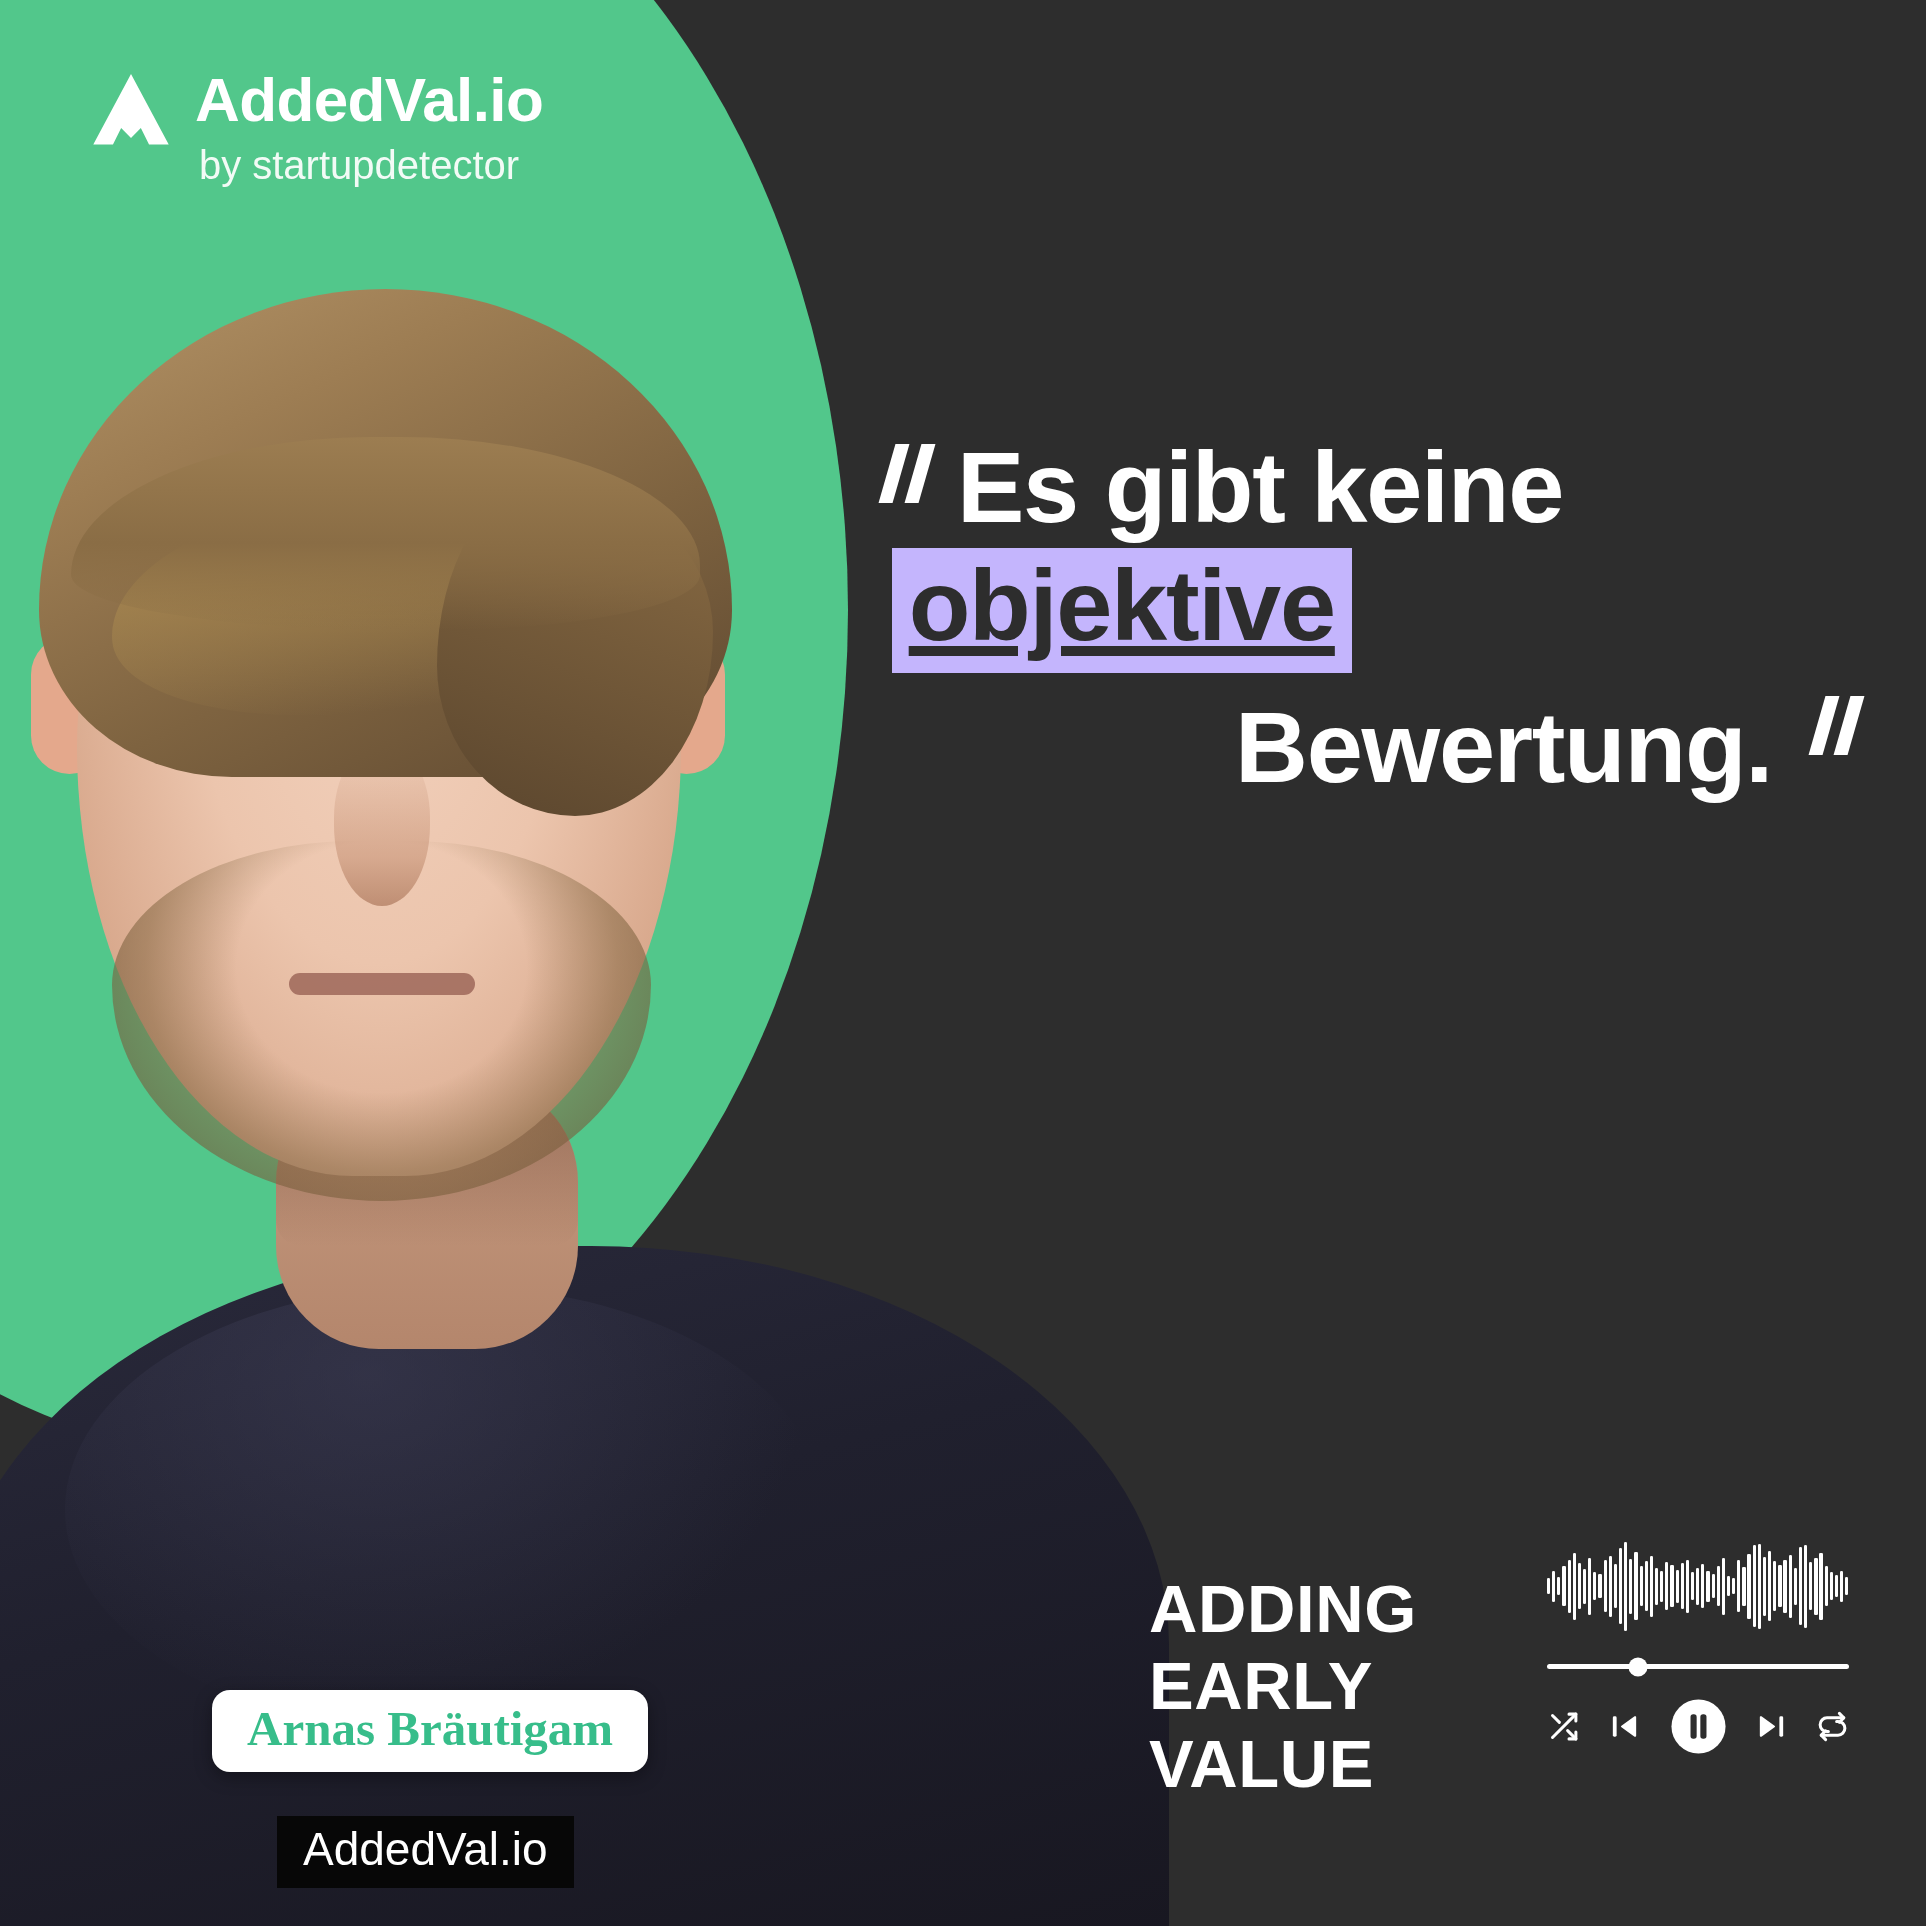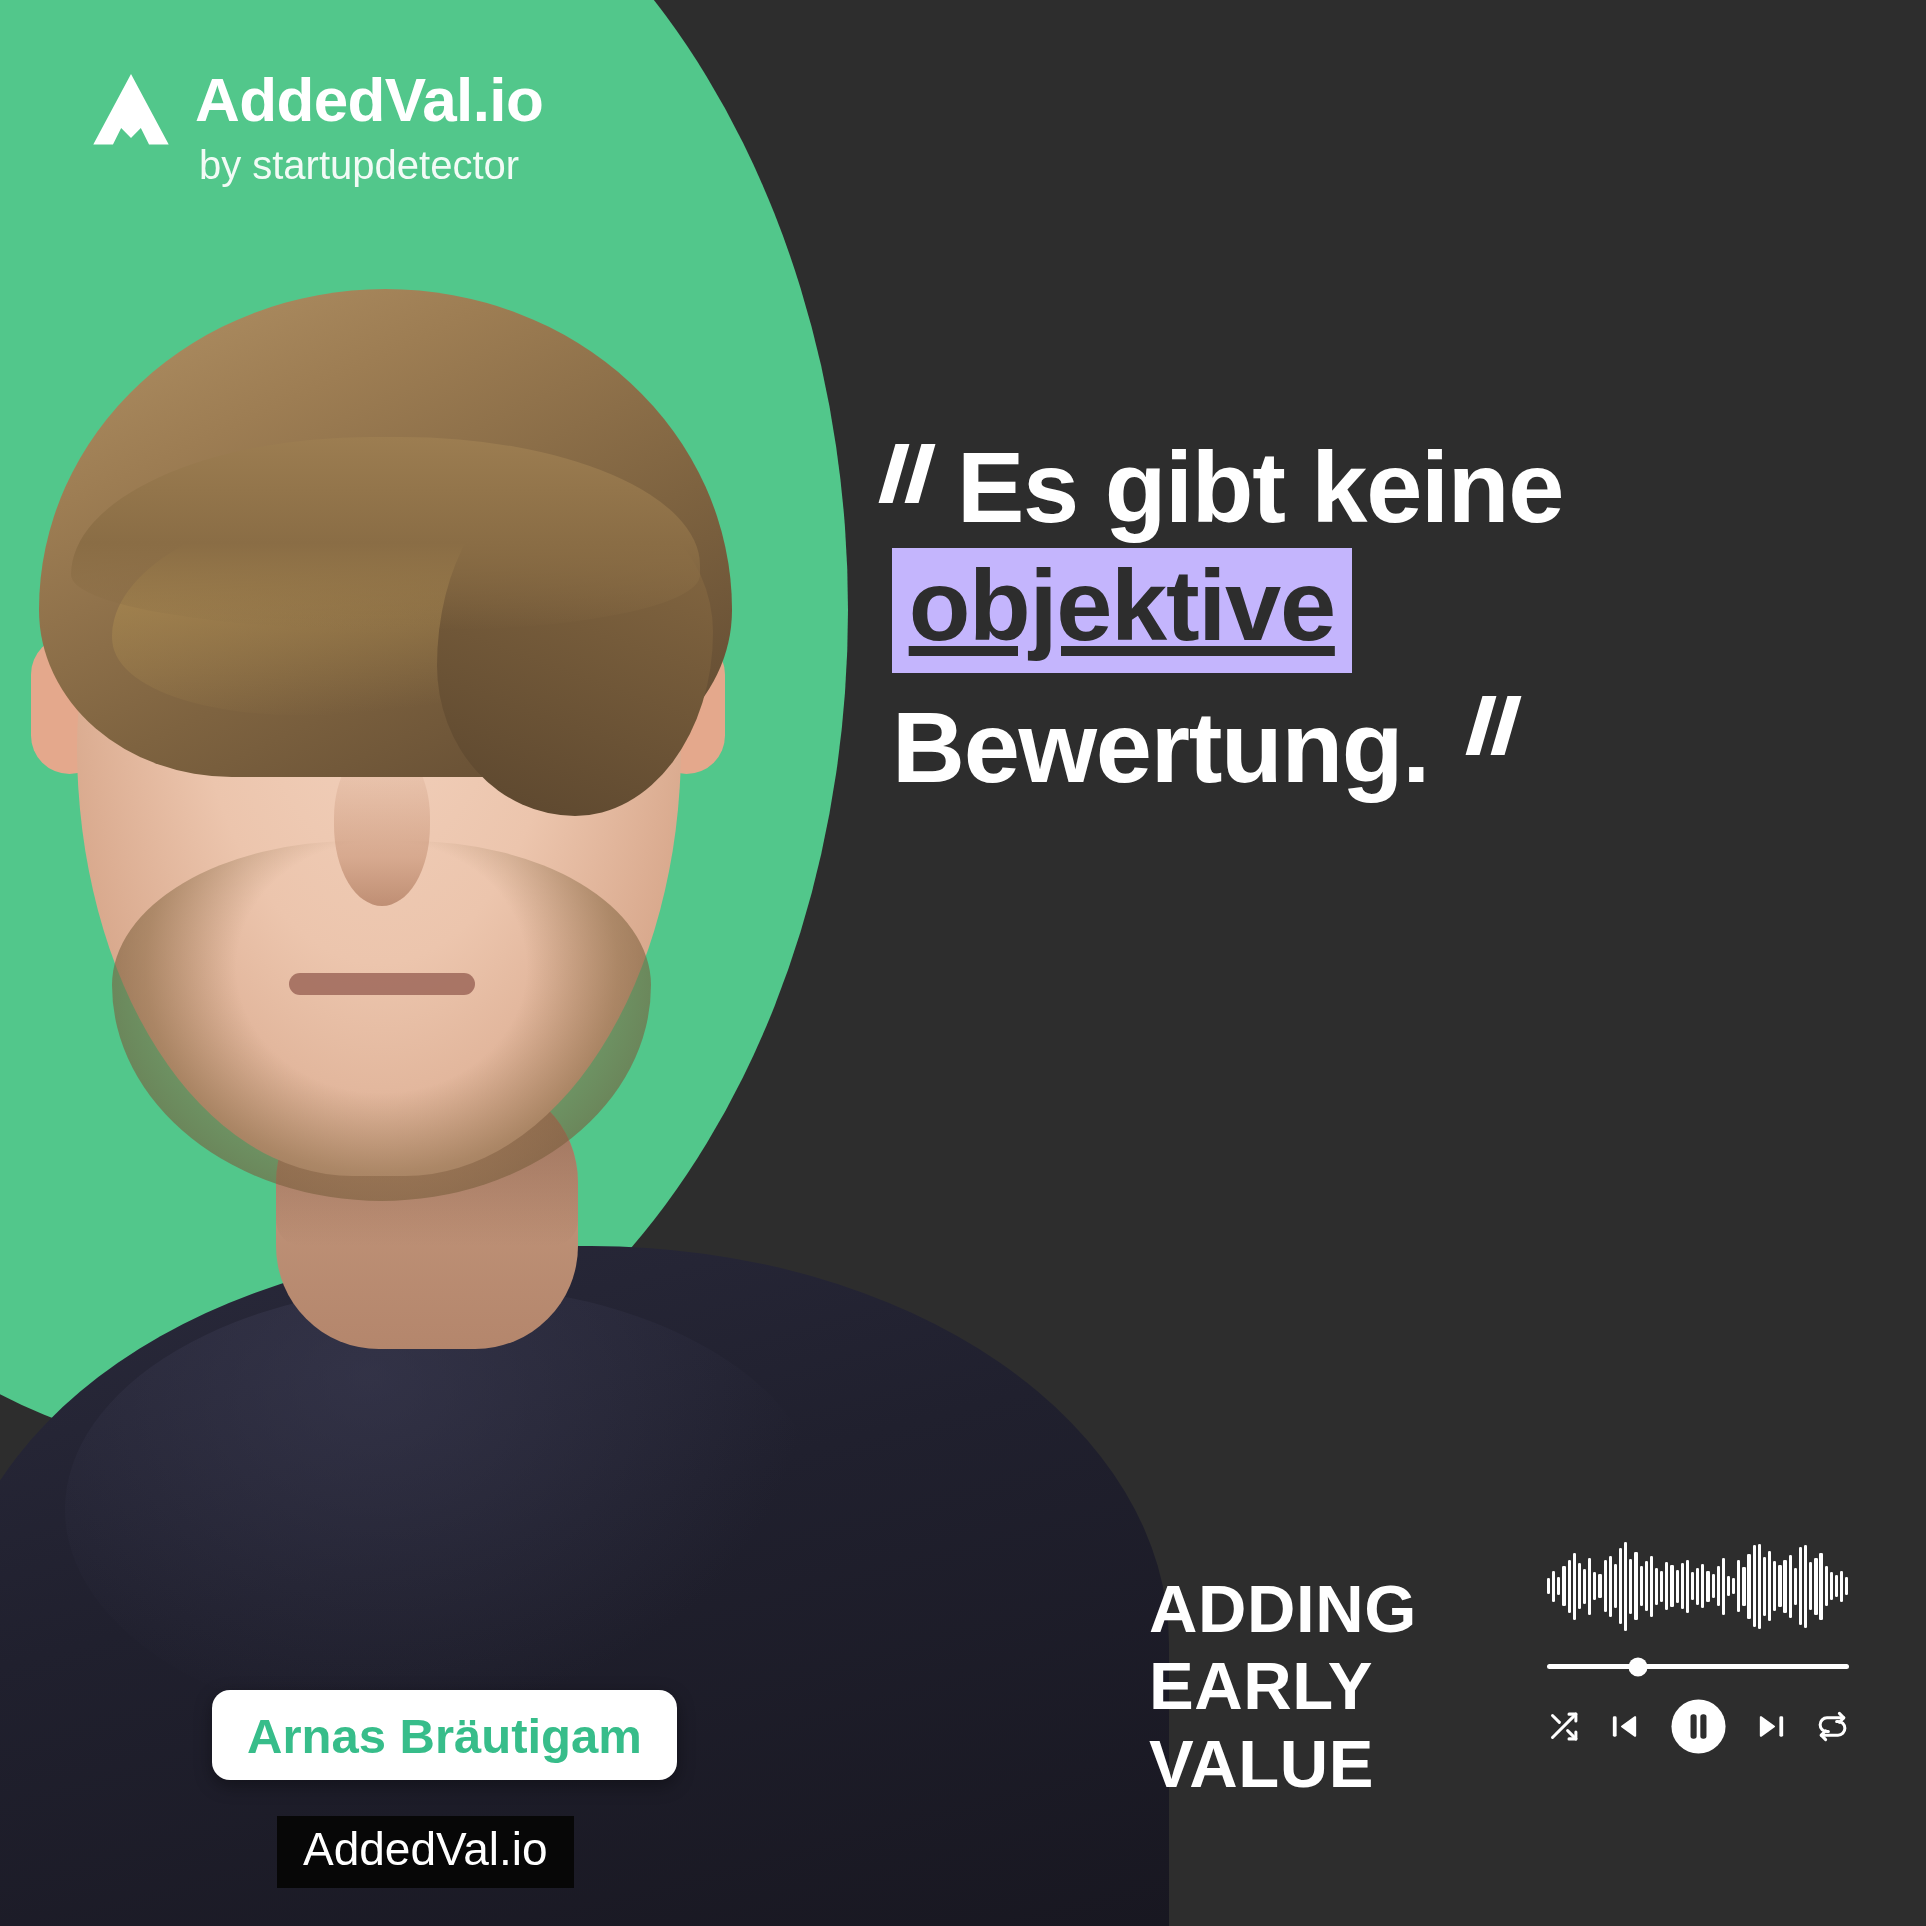"Bewertung." .line3 { text-align: none -> right }
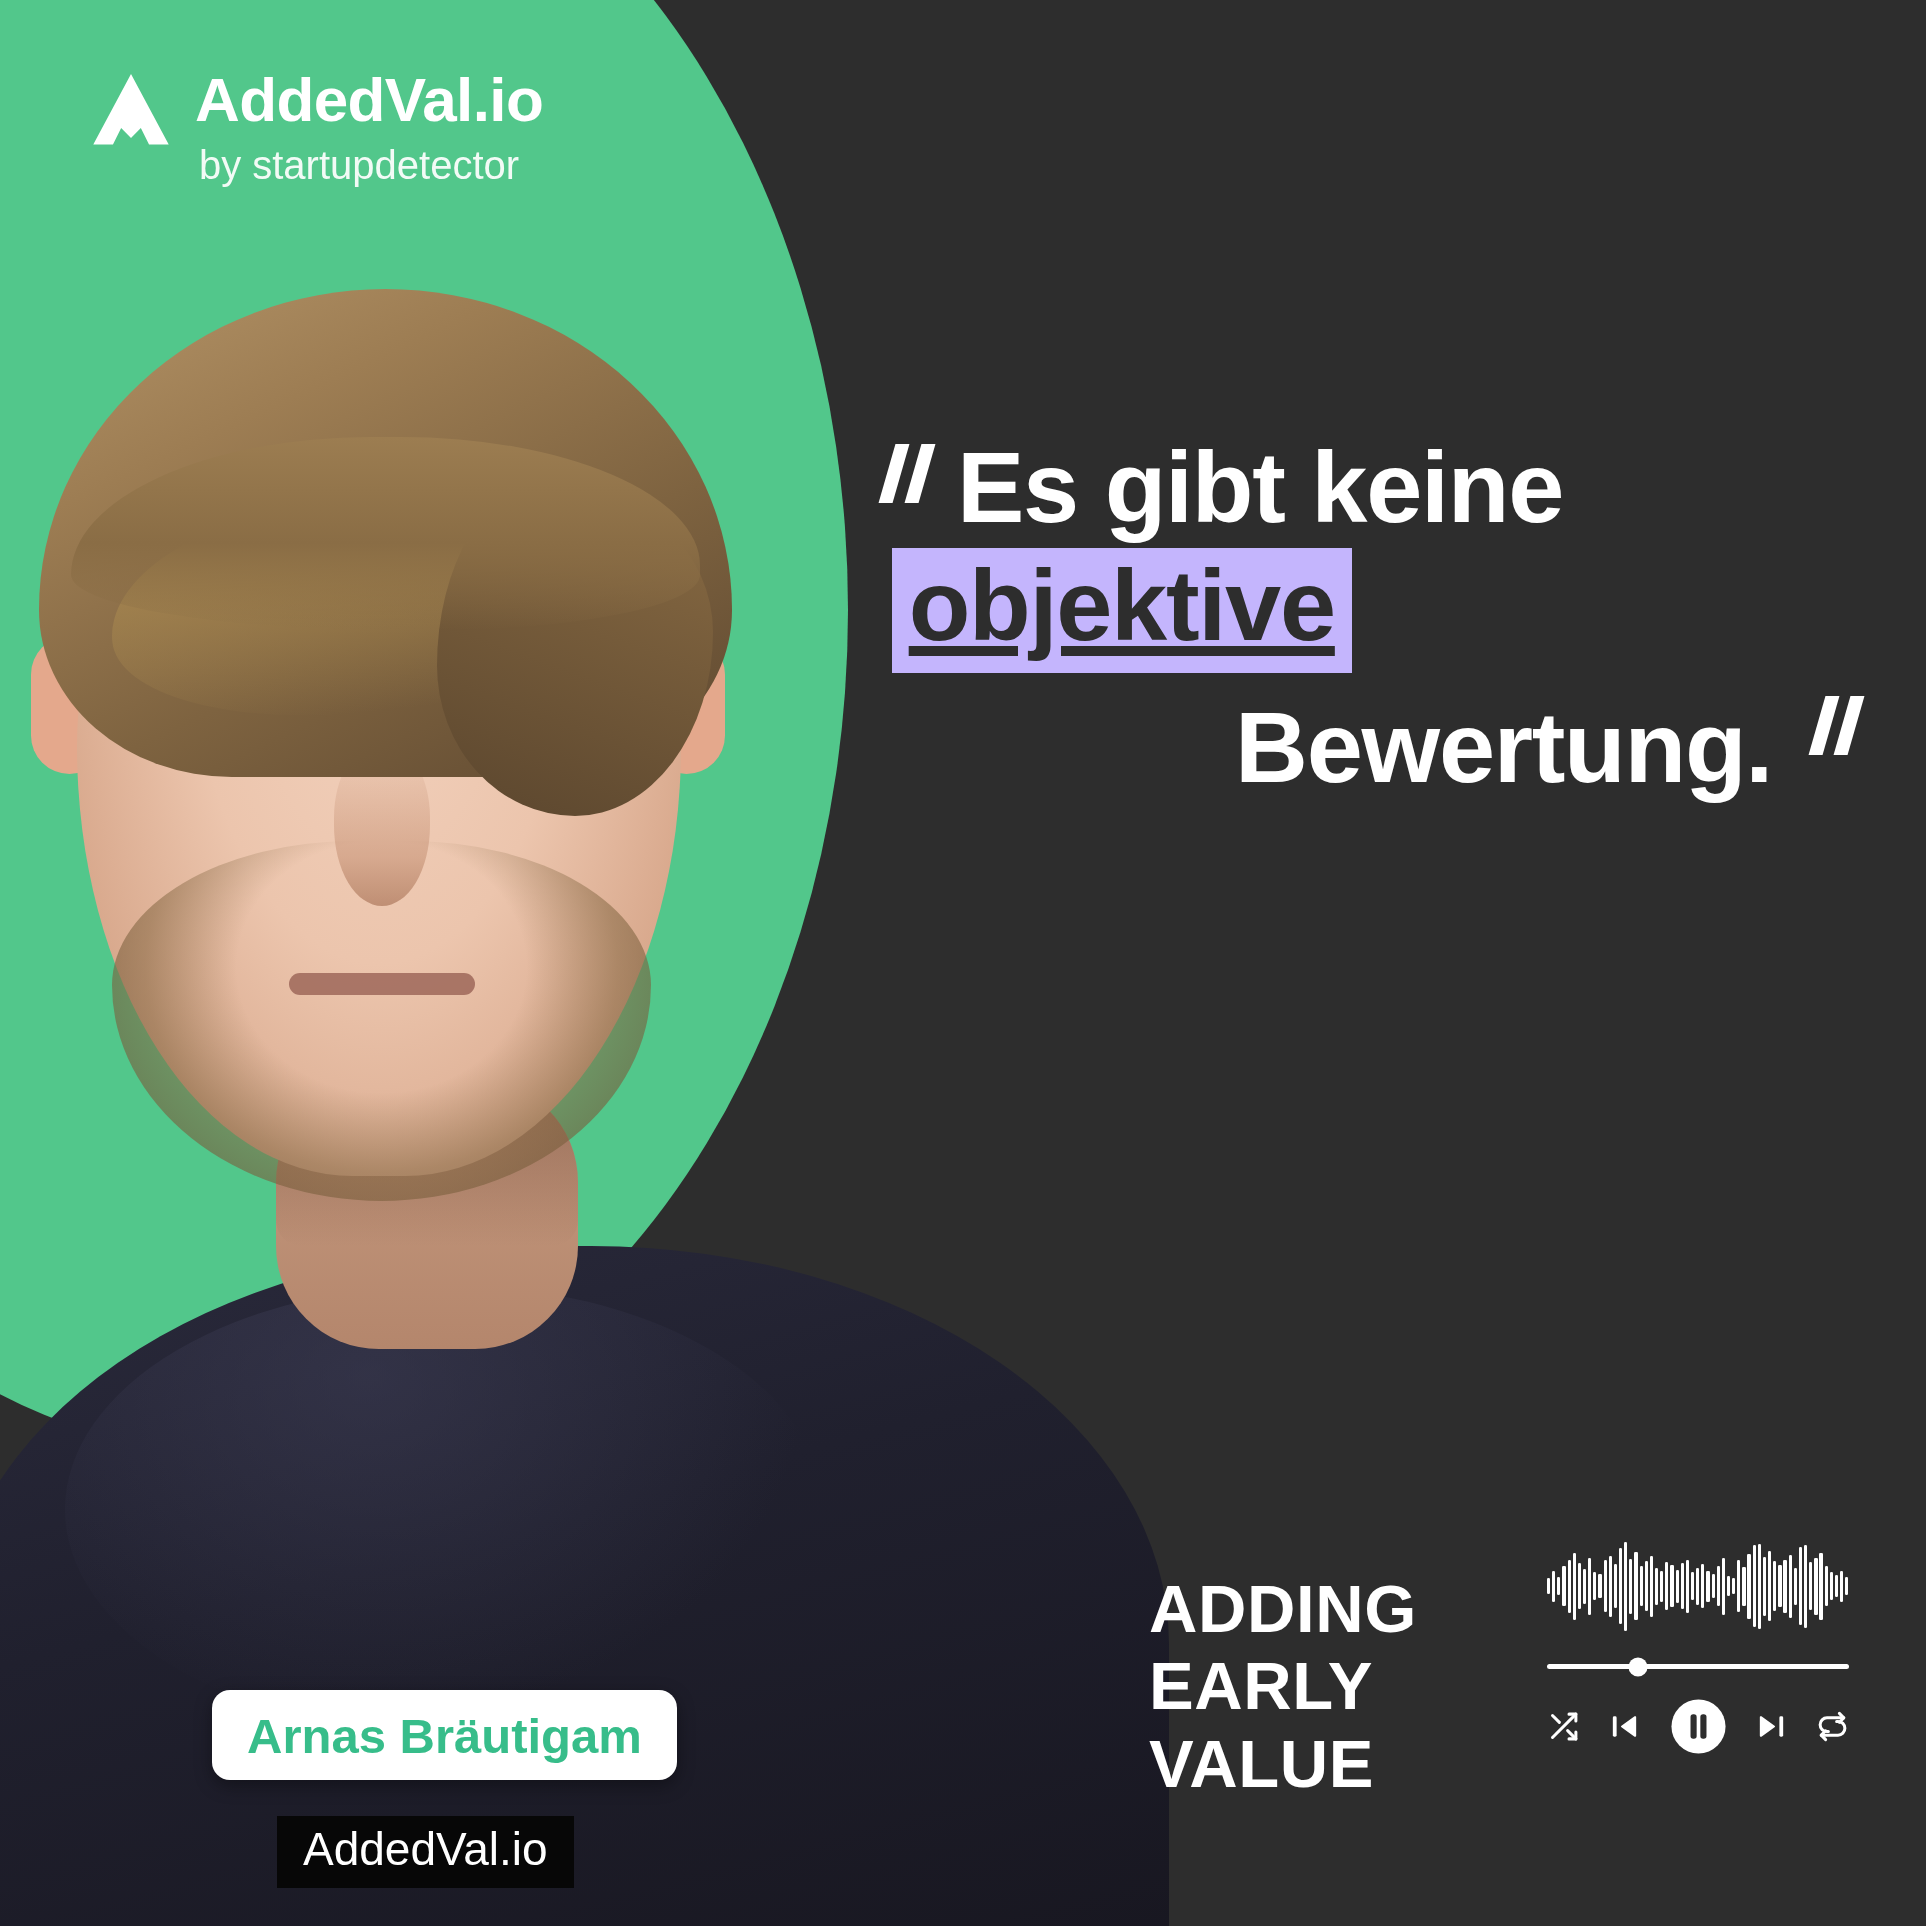"Arnas Bräutigam" .name-badge { font-family: none -> Liberation Serif, serif; padding: 22px 35px 19px 35px -> 14px 35px 19px 35px }
